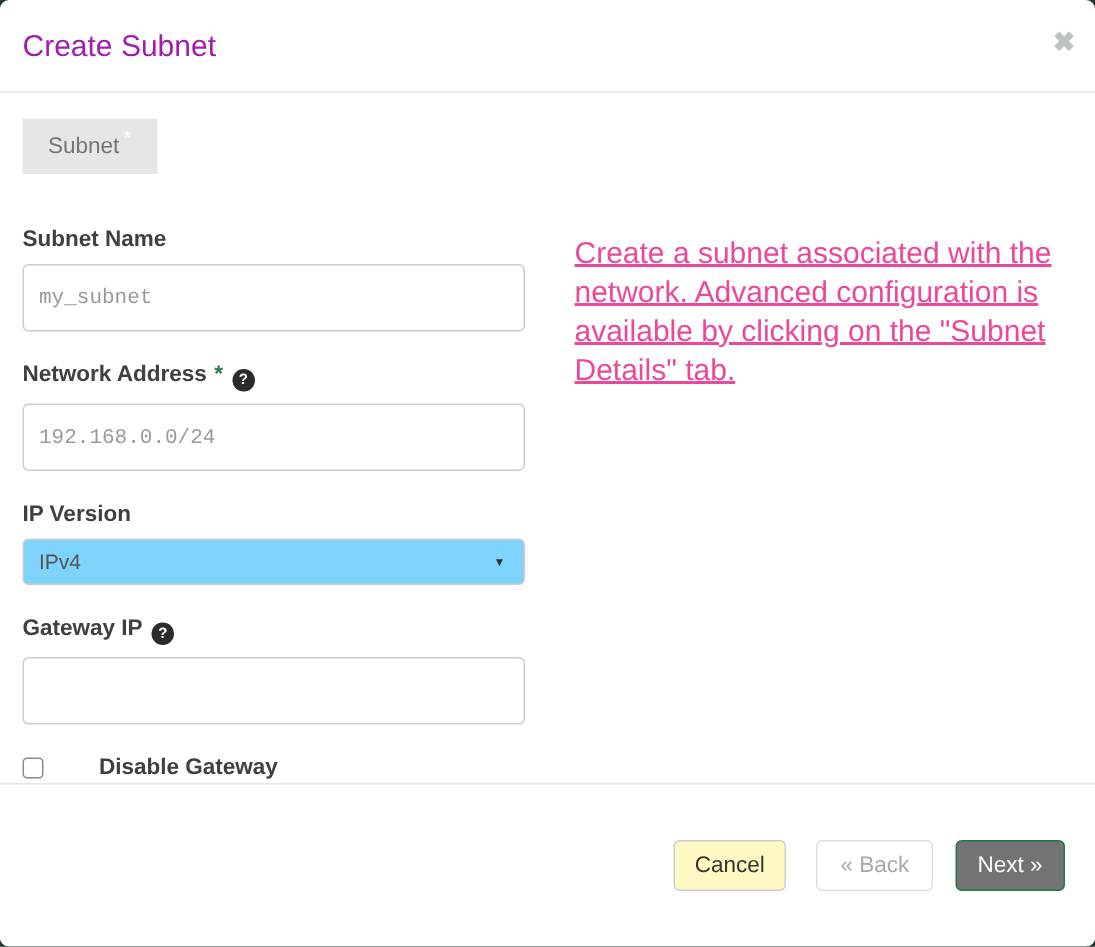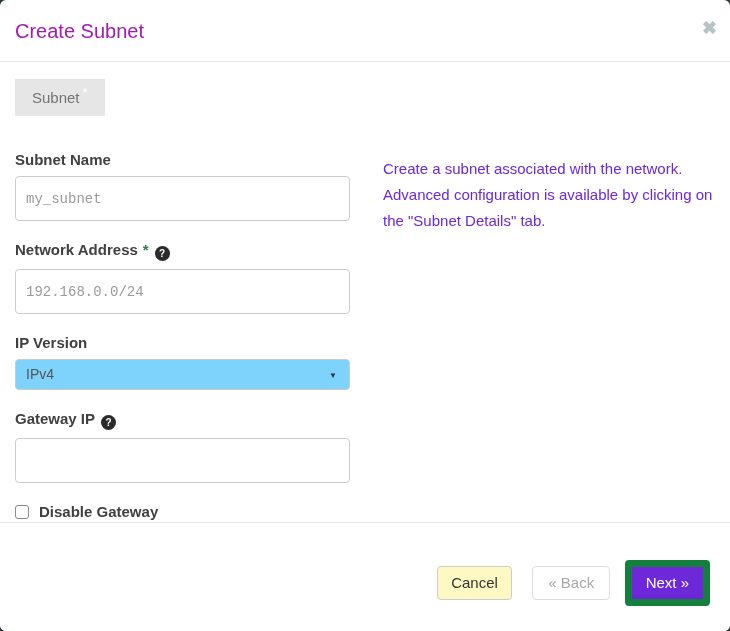"Create a subnet associated with" .help-col { color: #6d28d9 -> #ec4899; font-size: 15px -> 20px; text-decoration: none -> underline }
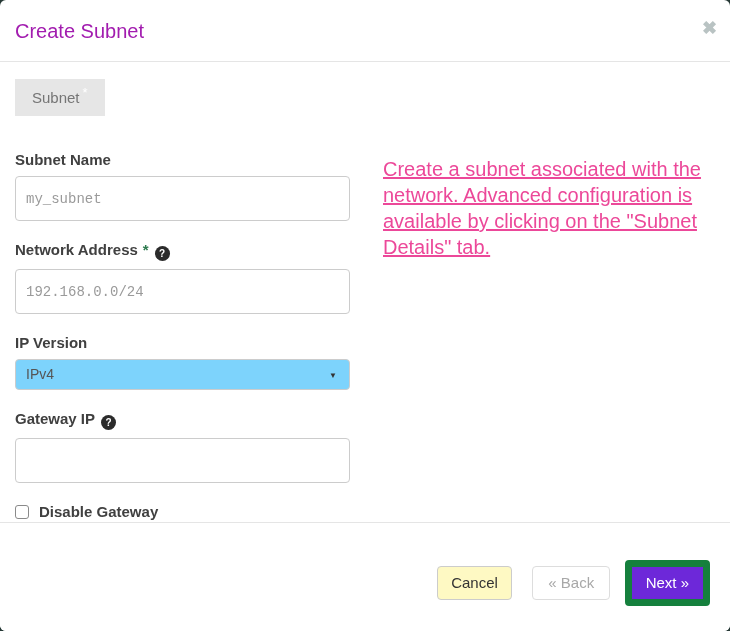"Disable Gateway" .checkbox-row { gap: none -> 27px }
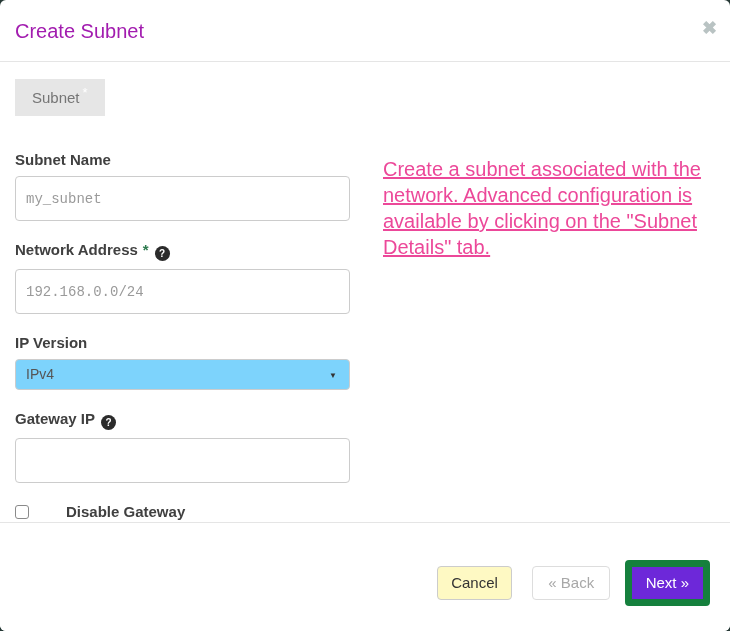"Next »" .btn-next { background: #6d28d9 -> #737373; border: 7px solid #15803d -> 1px solid #15803d }
